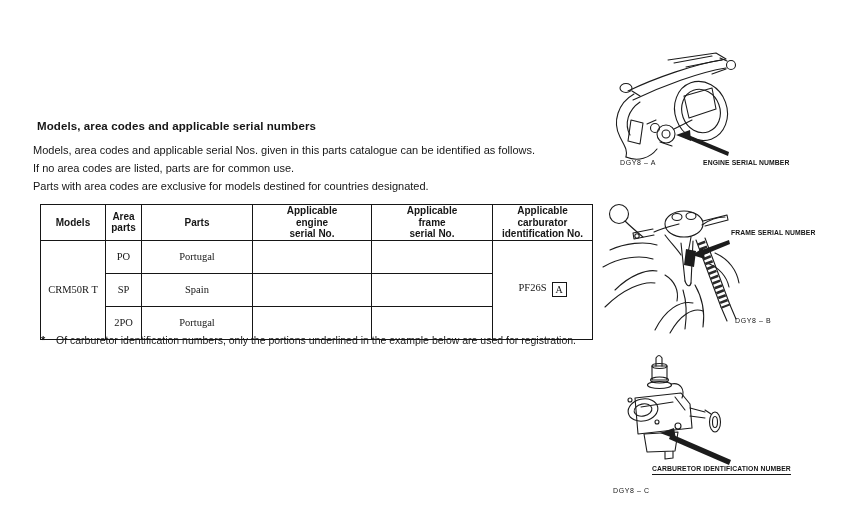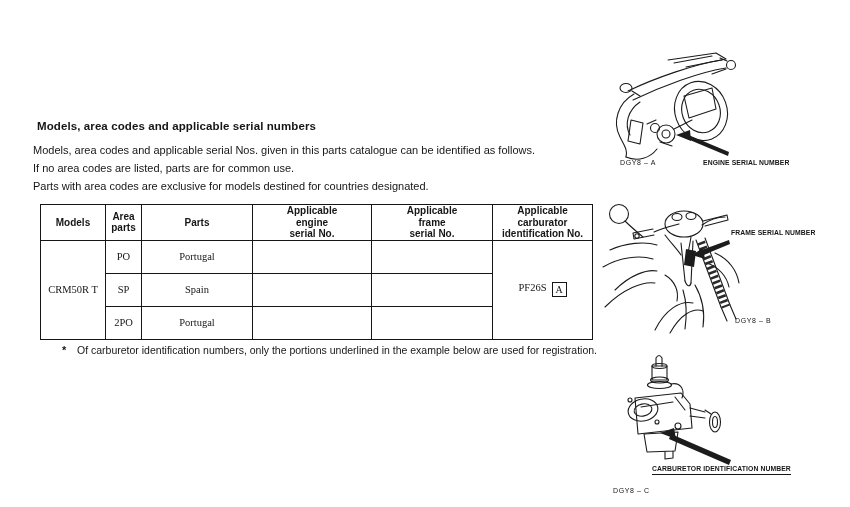"* Of carburetor identification numbers," div.abs { margin-left: 21px -> none; top: 344px -> 334px }
